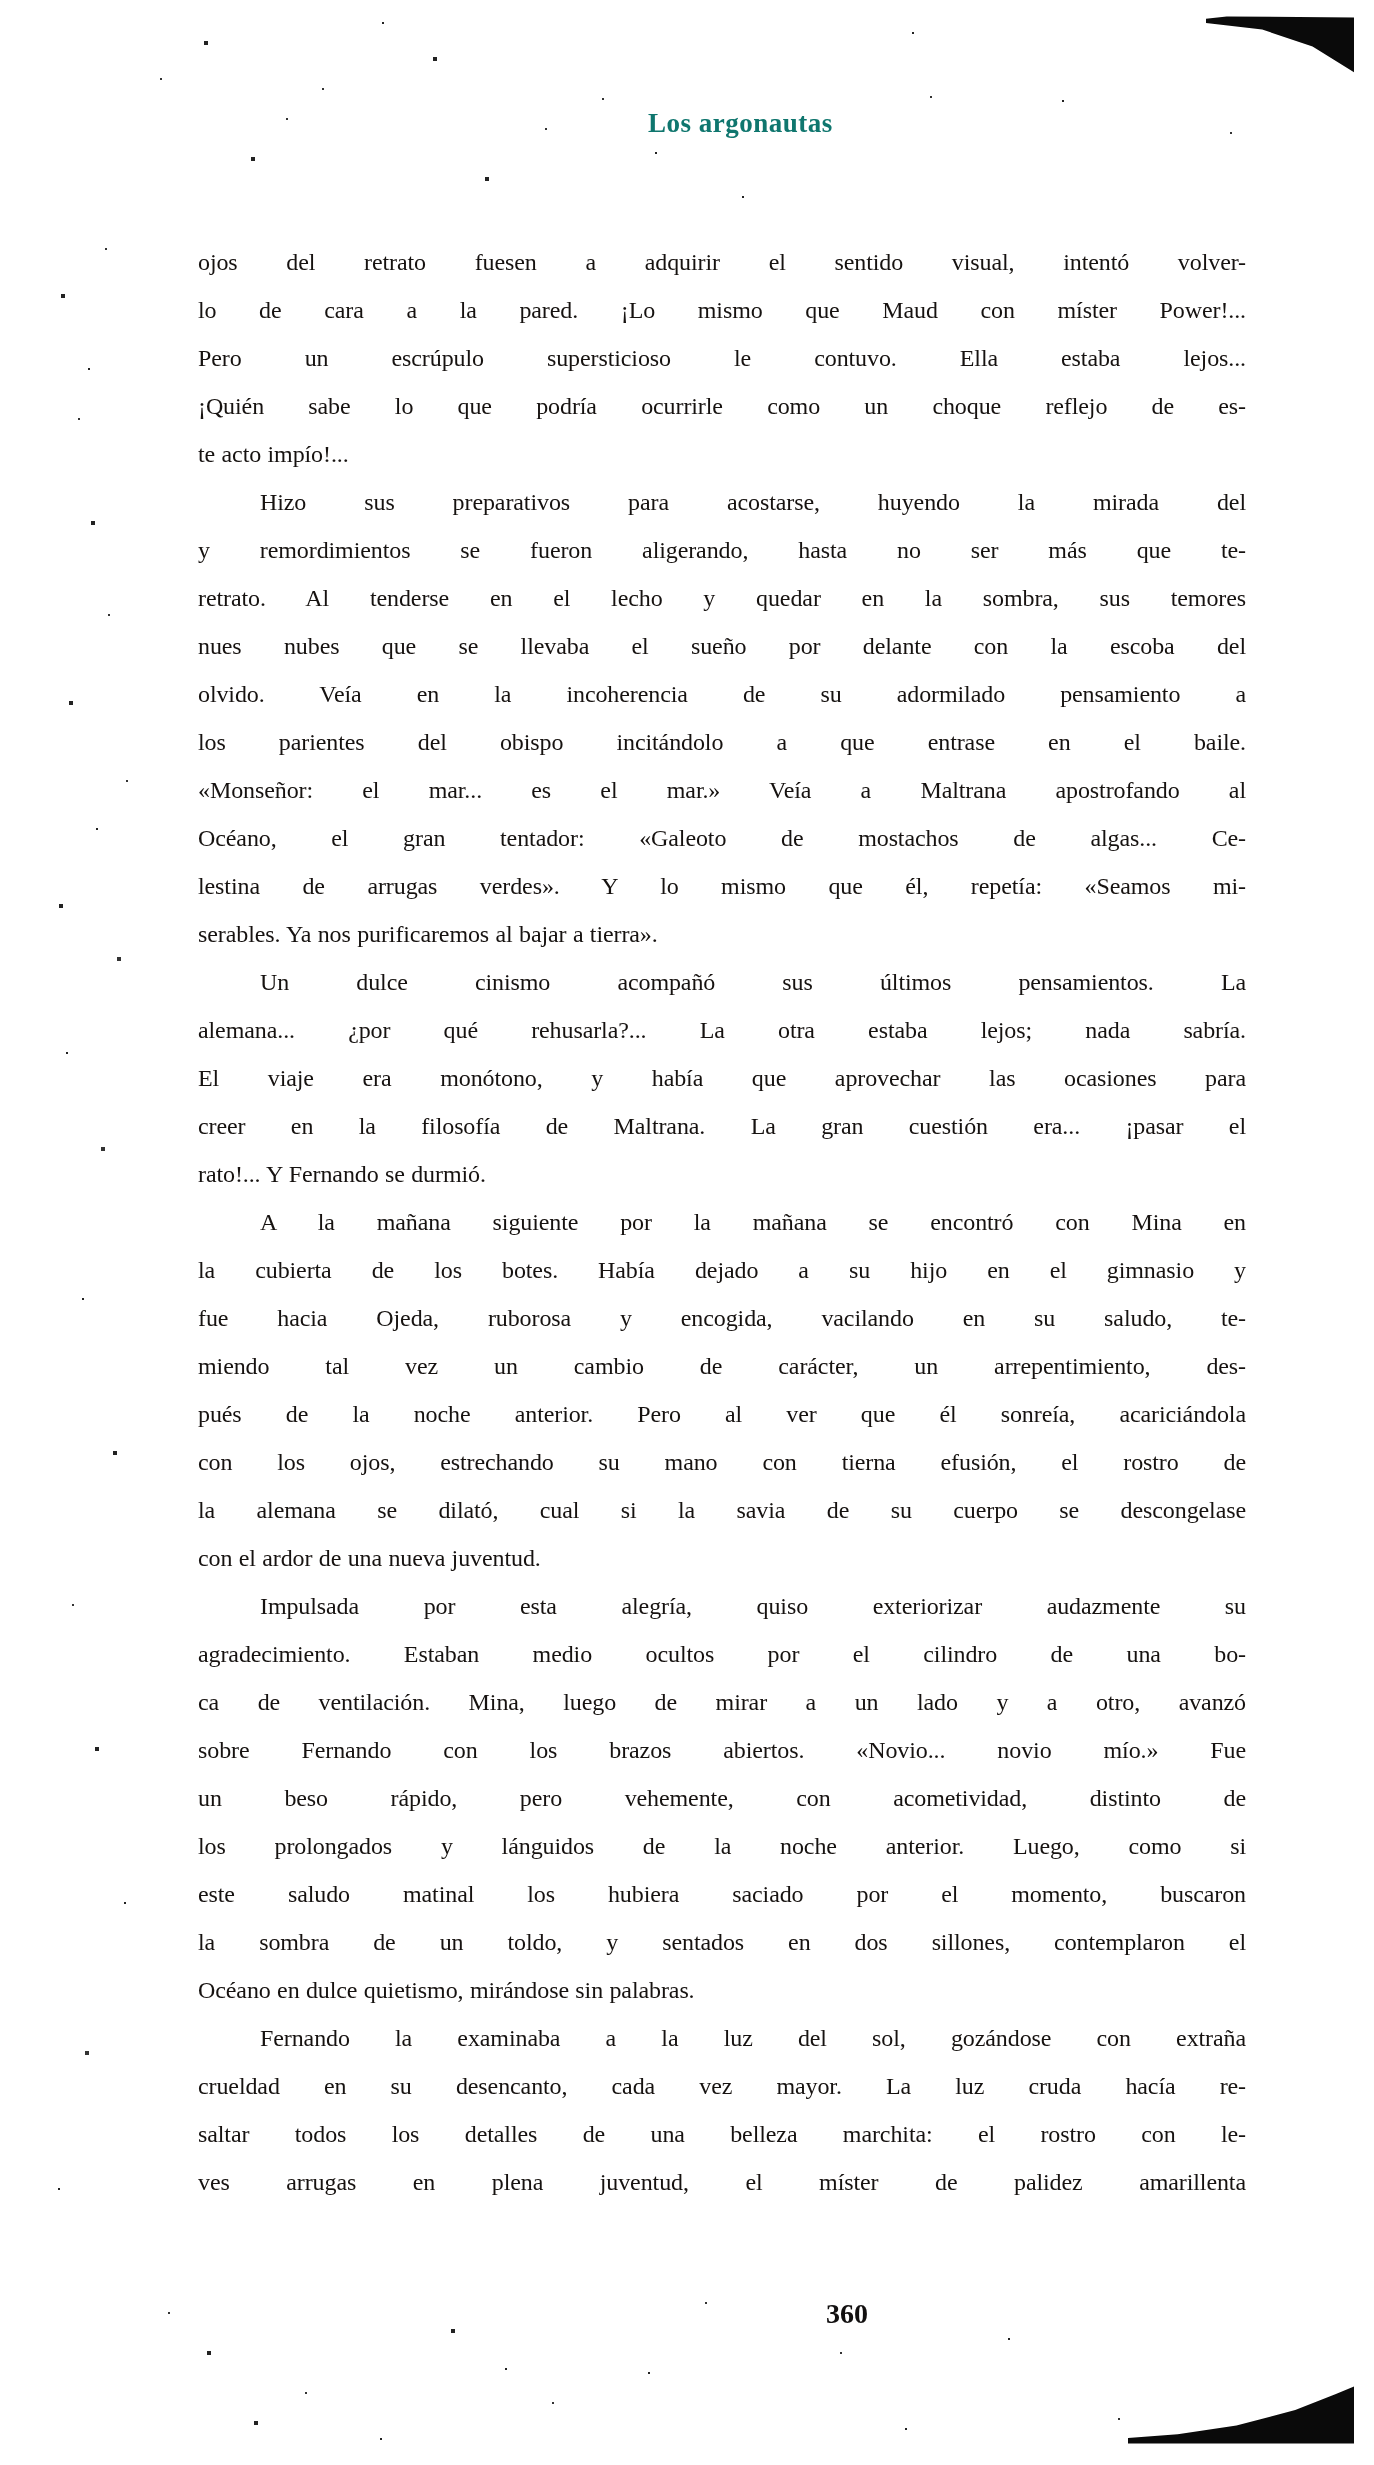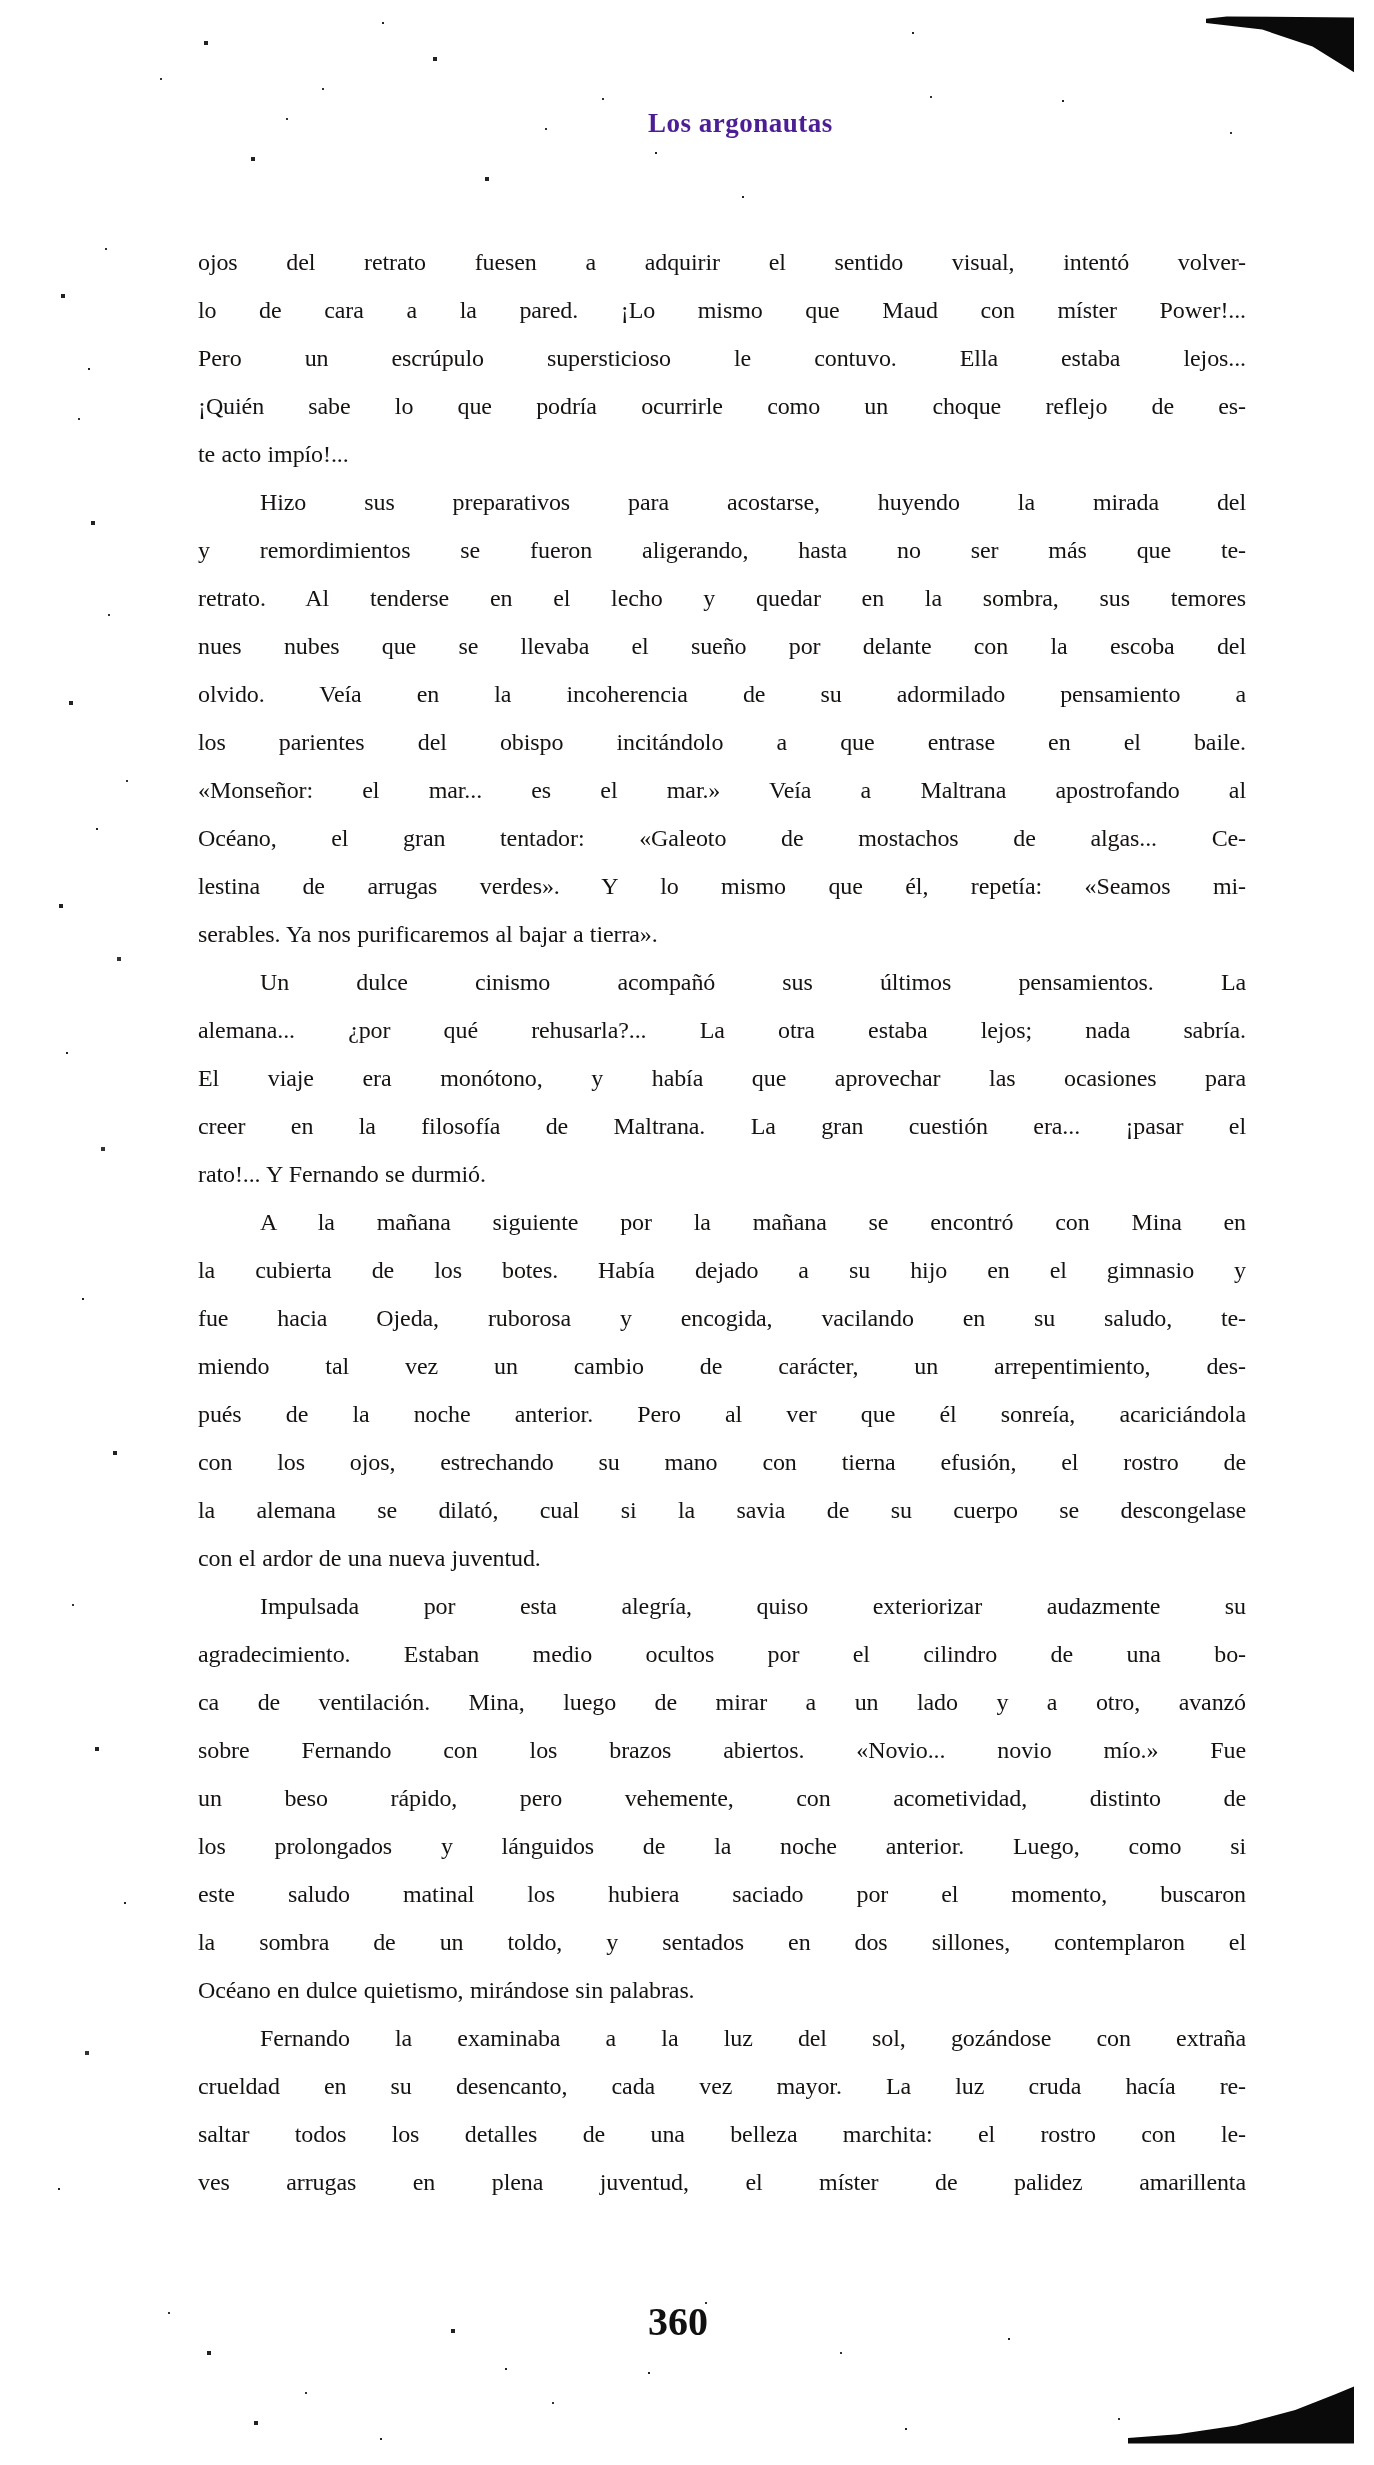"Los argonautas" .running-title { color: #4c1d95 -> #0f766e }
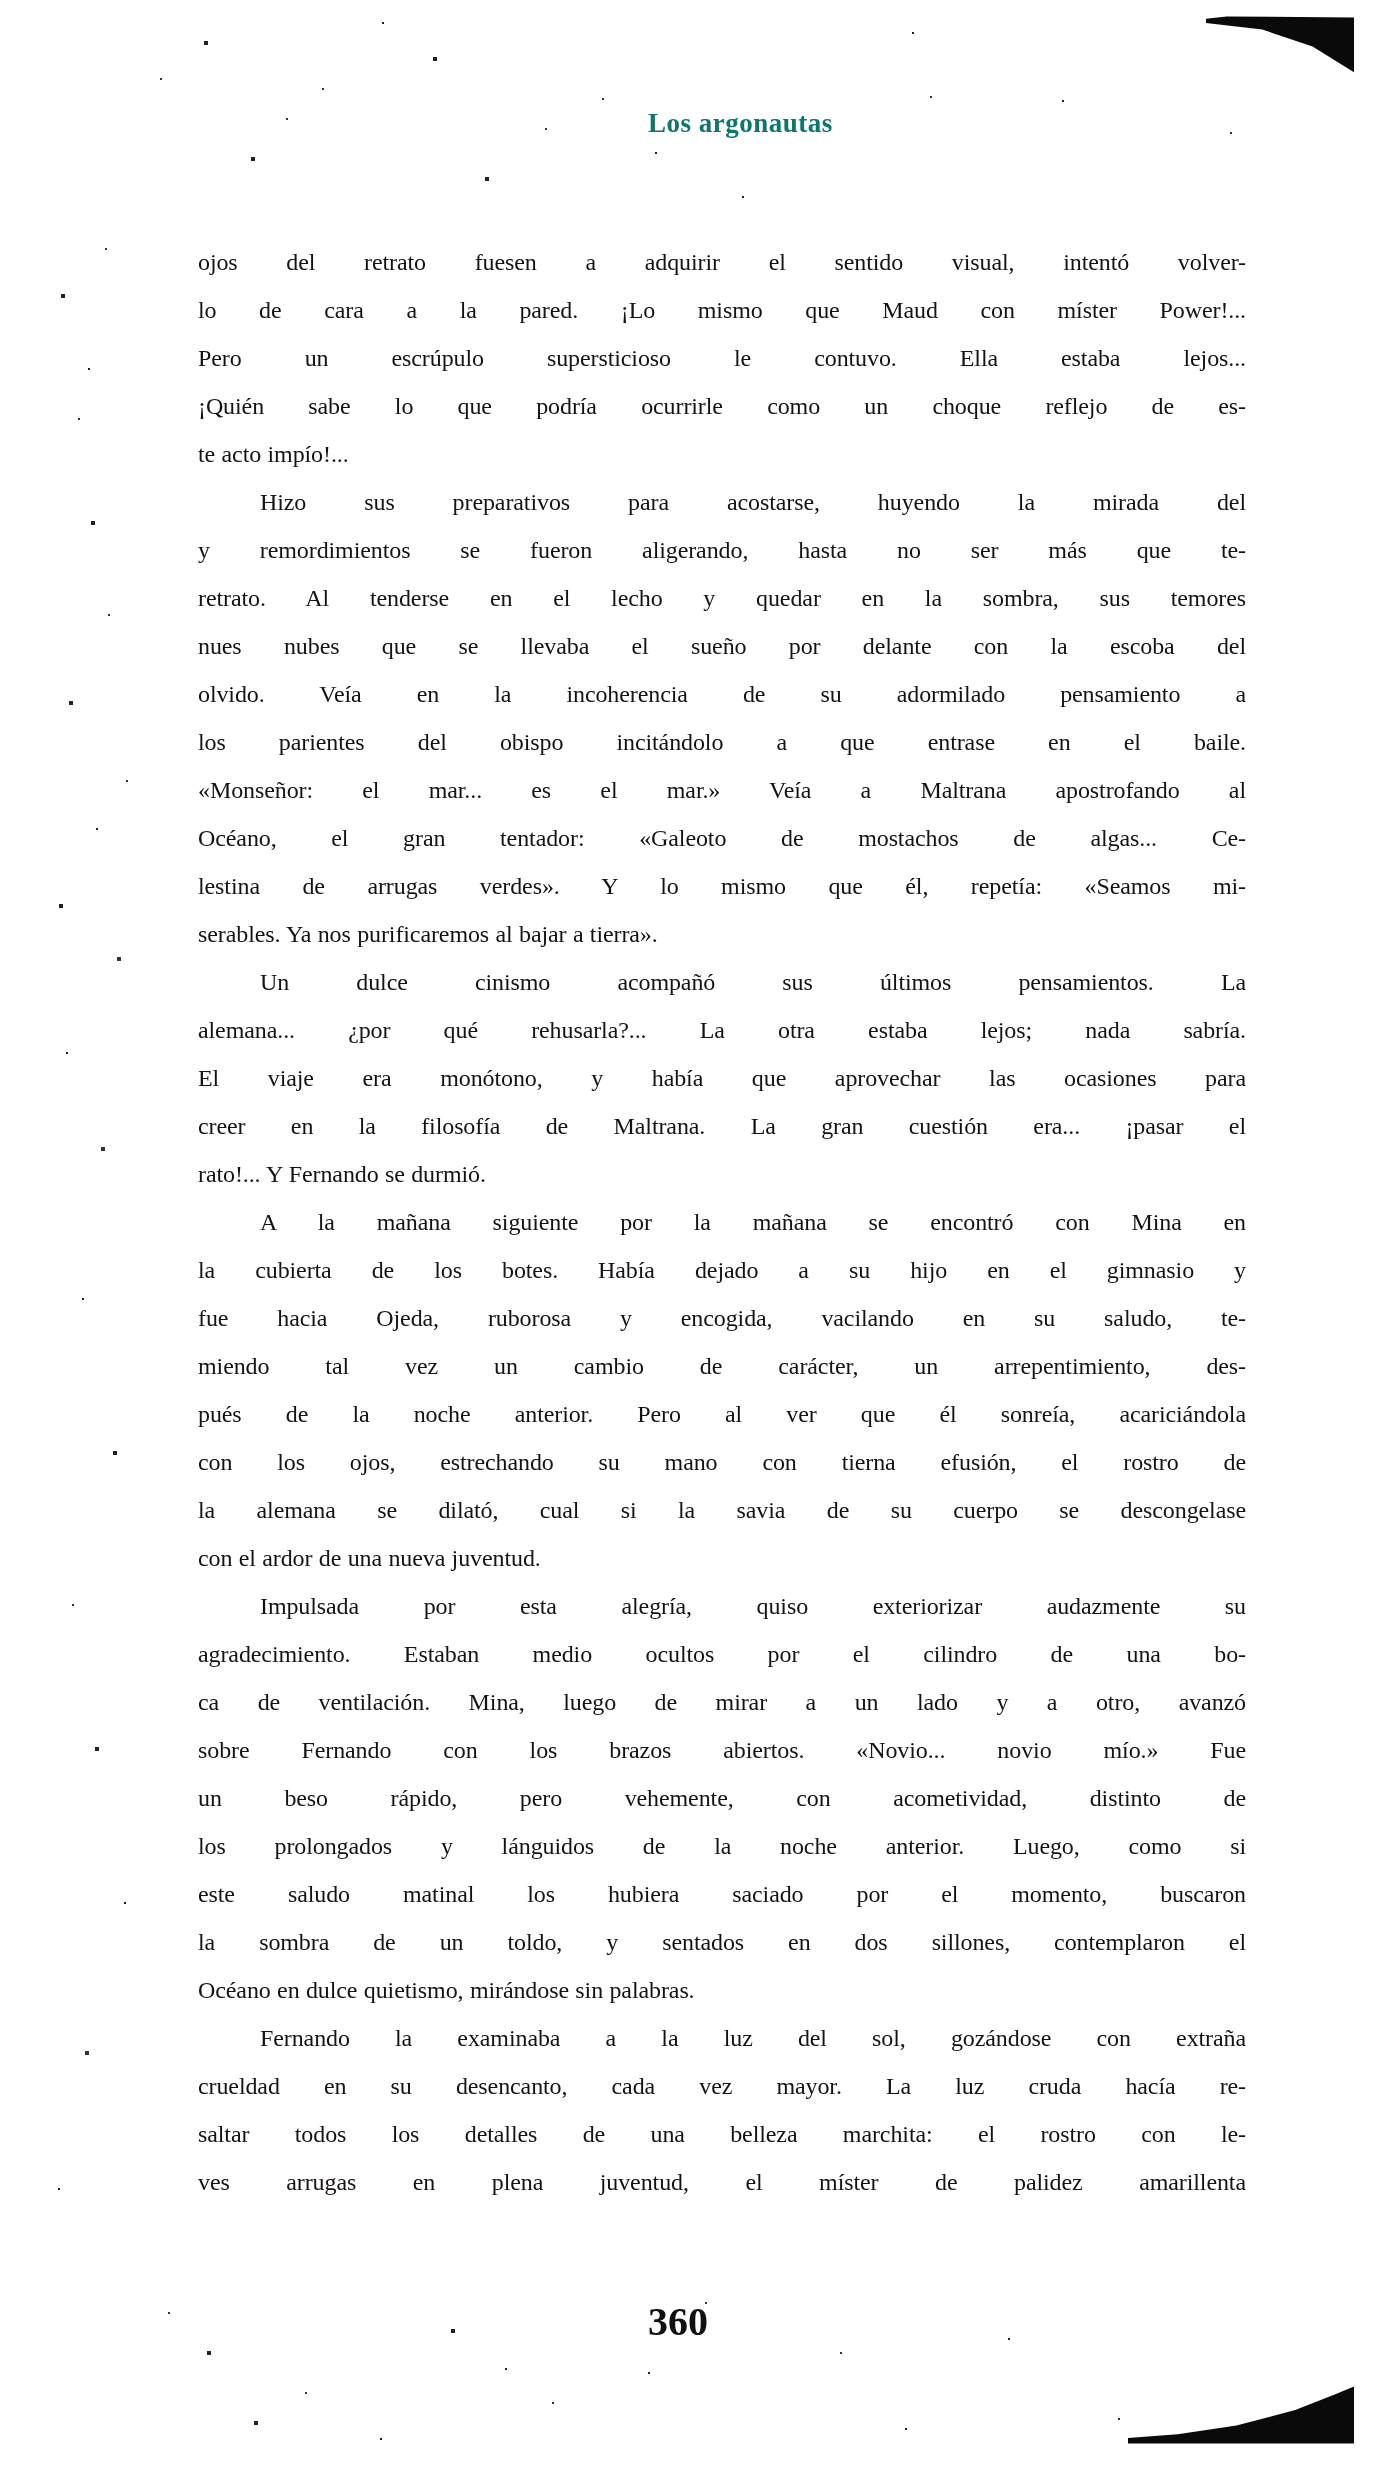"360" .page-number { font-size: 40px -> 28px; text-align: left -> right }
